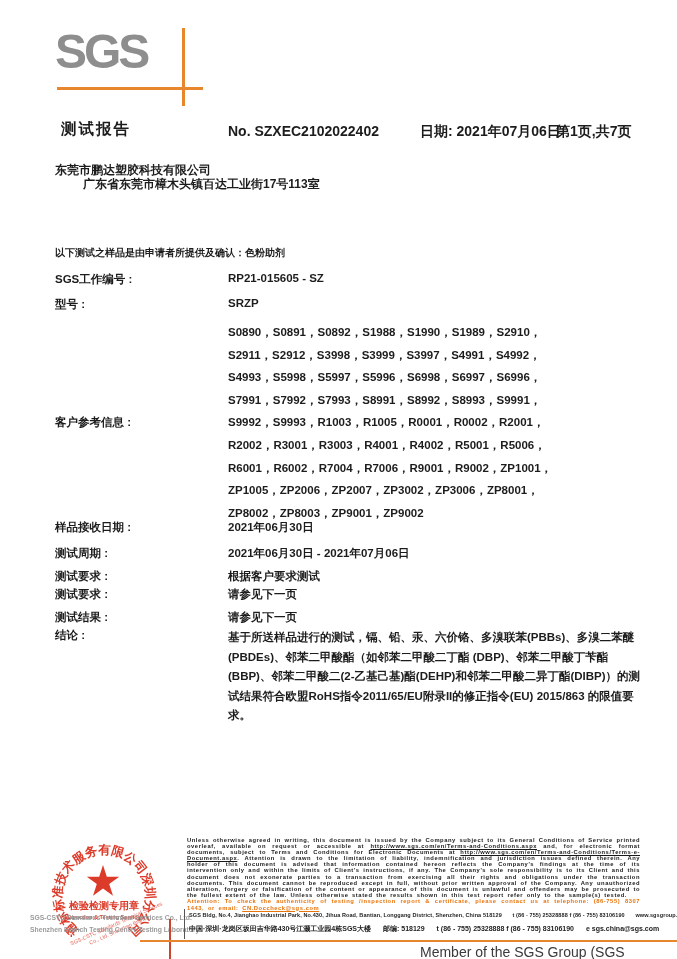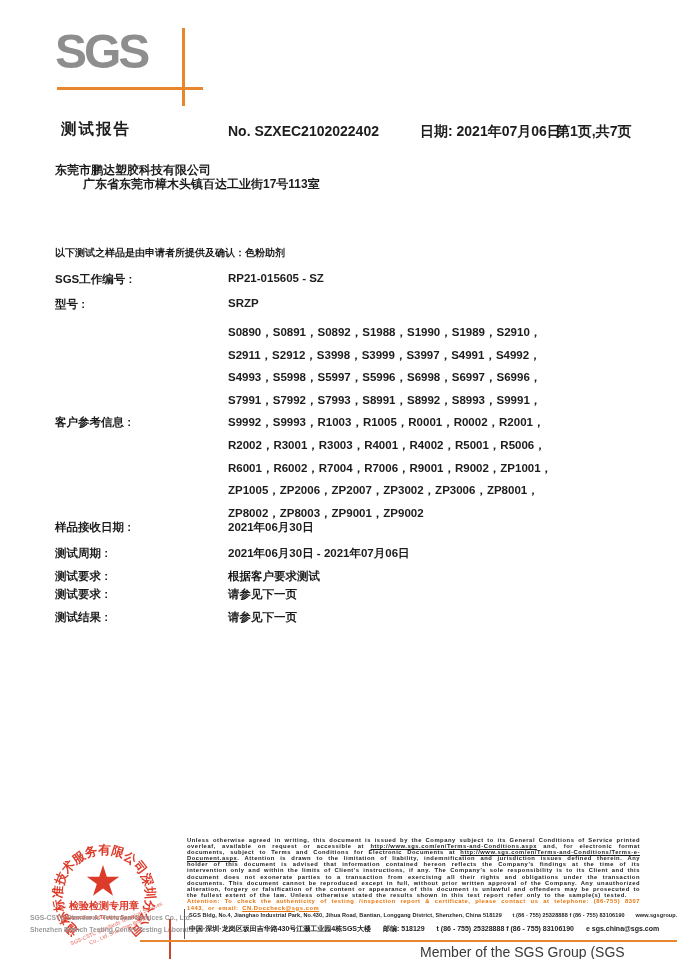"结论 :" div.row { html: none -> <div> <span>结论 :</span> <span>基于所送样品进行的测试，镉、铅、汞、六价铬、多溴联苯(PBBs)、多溴二苯醚(PBDEs)、邻苯二甲酸酯（如邻苯二甲酸二丁酯 (DBP)、邻苯二甲酸丁苄酯(BBP)、邻苯二甲酸二(2-乙基己基)酯(DEHP)和邻苯二甲酸二异丁酯(DIBP)）的测试结果符合欧盟RoHS指令2011/65/EU附录II的修正指令(EU) 2015/863 的限值要求。</span> </div> }
